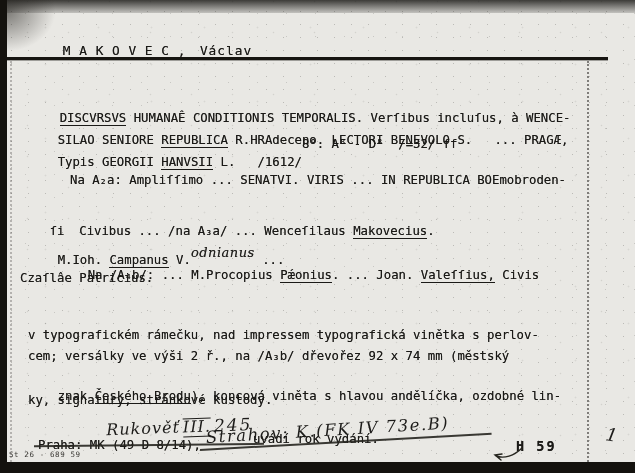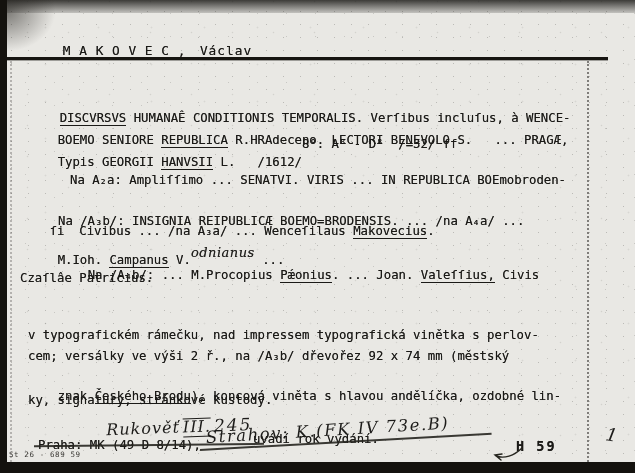"BOEMO SENIORE" span { text: BOEMO -> SILAO }
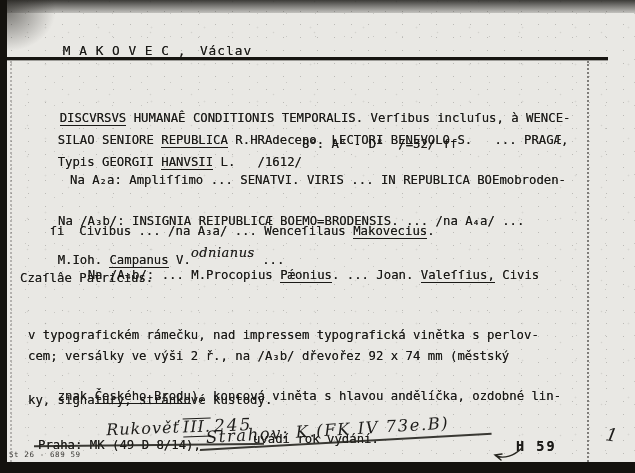"Na /A₃b/: INSIGNIA REIPUBLICÆ" div.tl { html: <div>Na /A₃b/: INSIGNIA REIPUBLICÆ BOEMO=BRODENSIS. ... /na A₄a/ ...</div> -> none }
